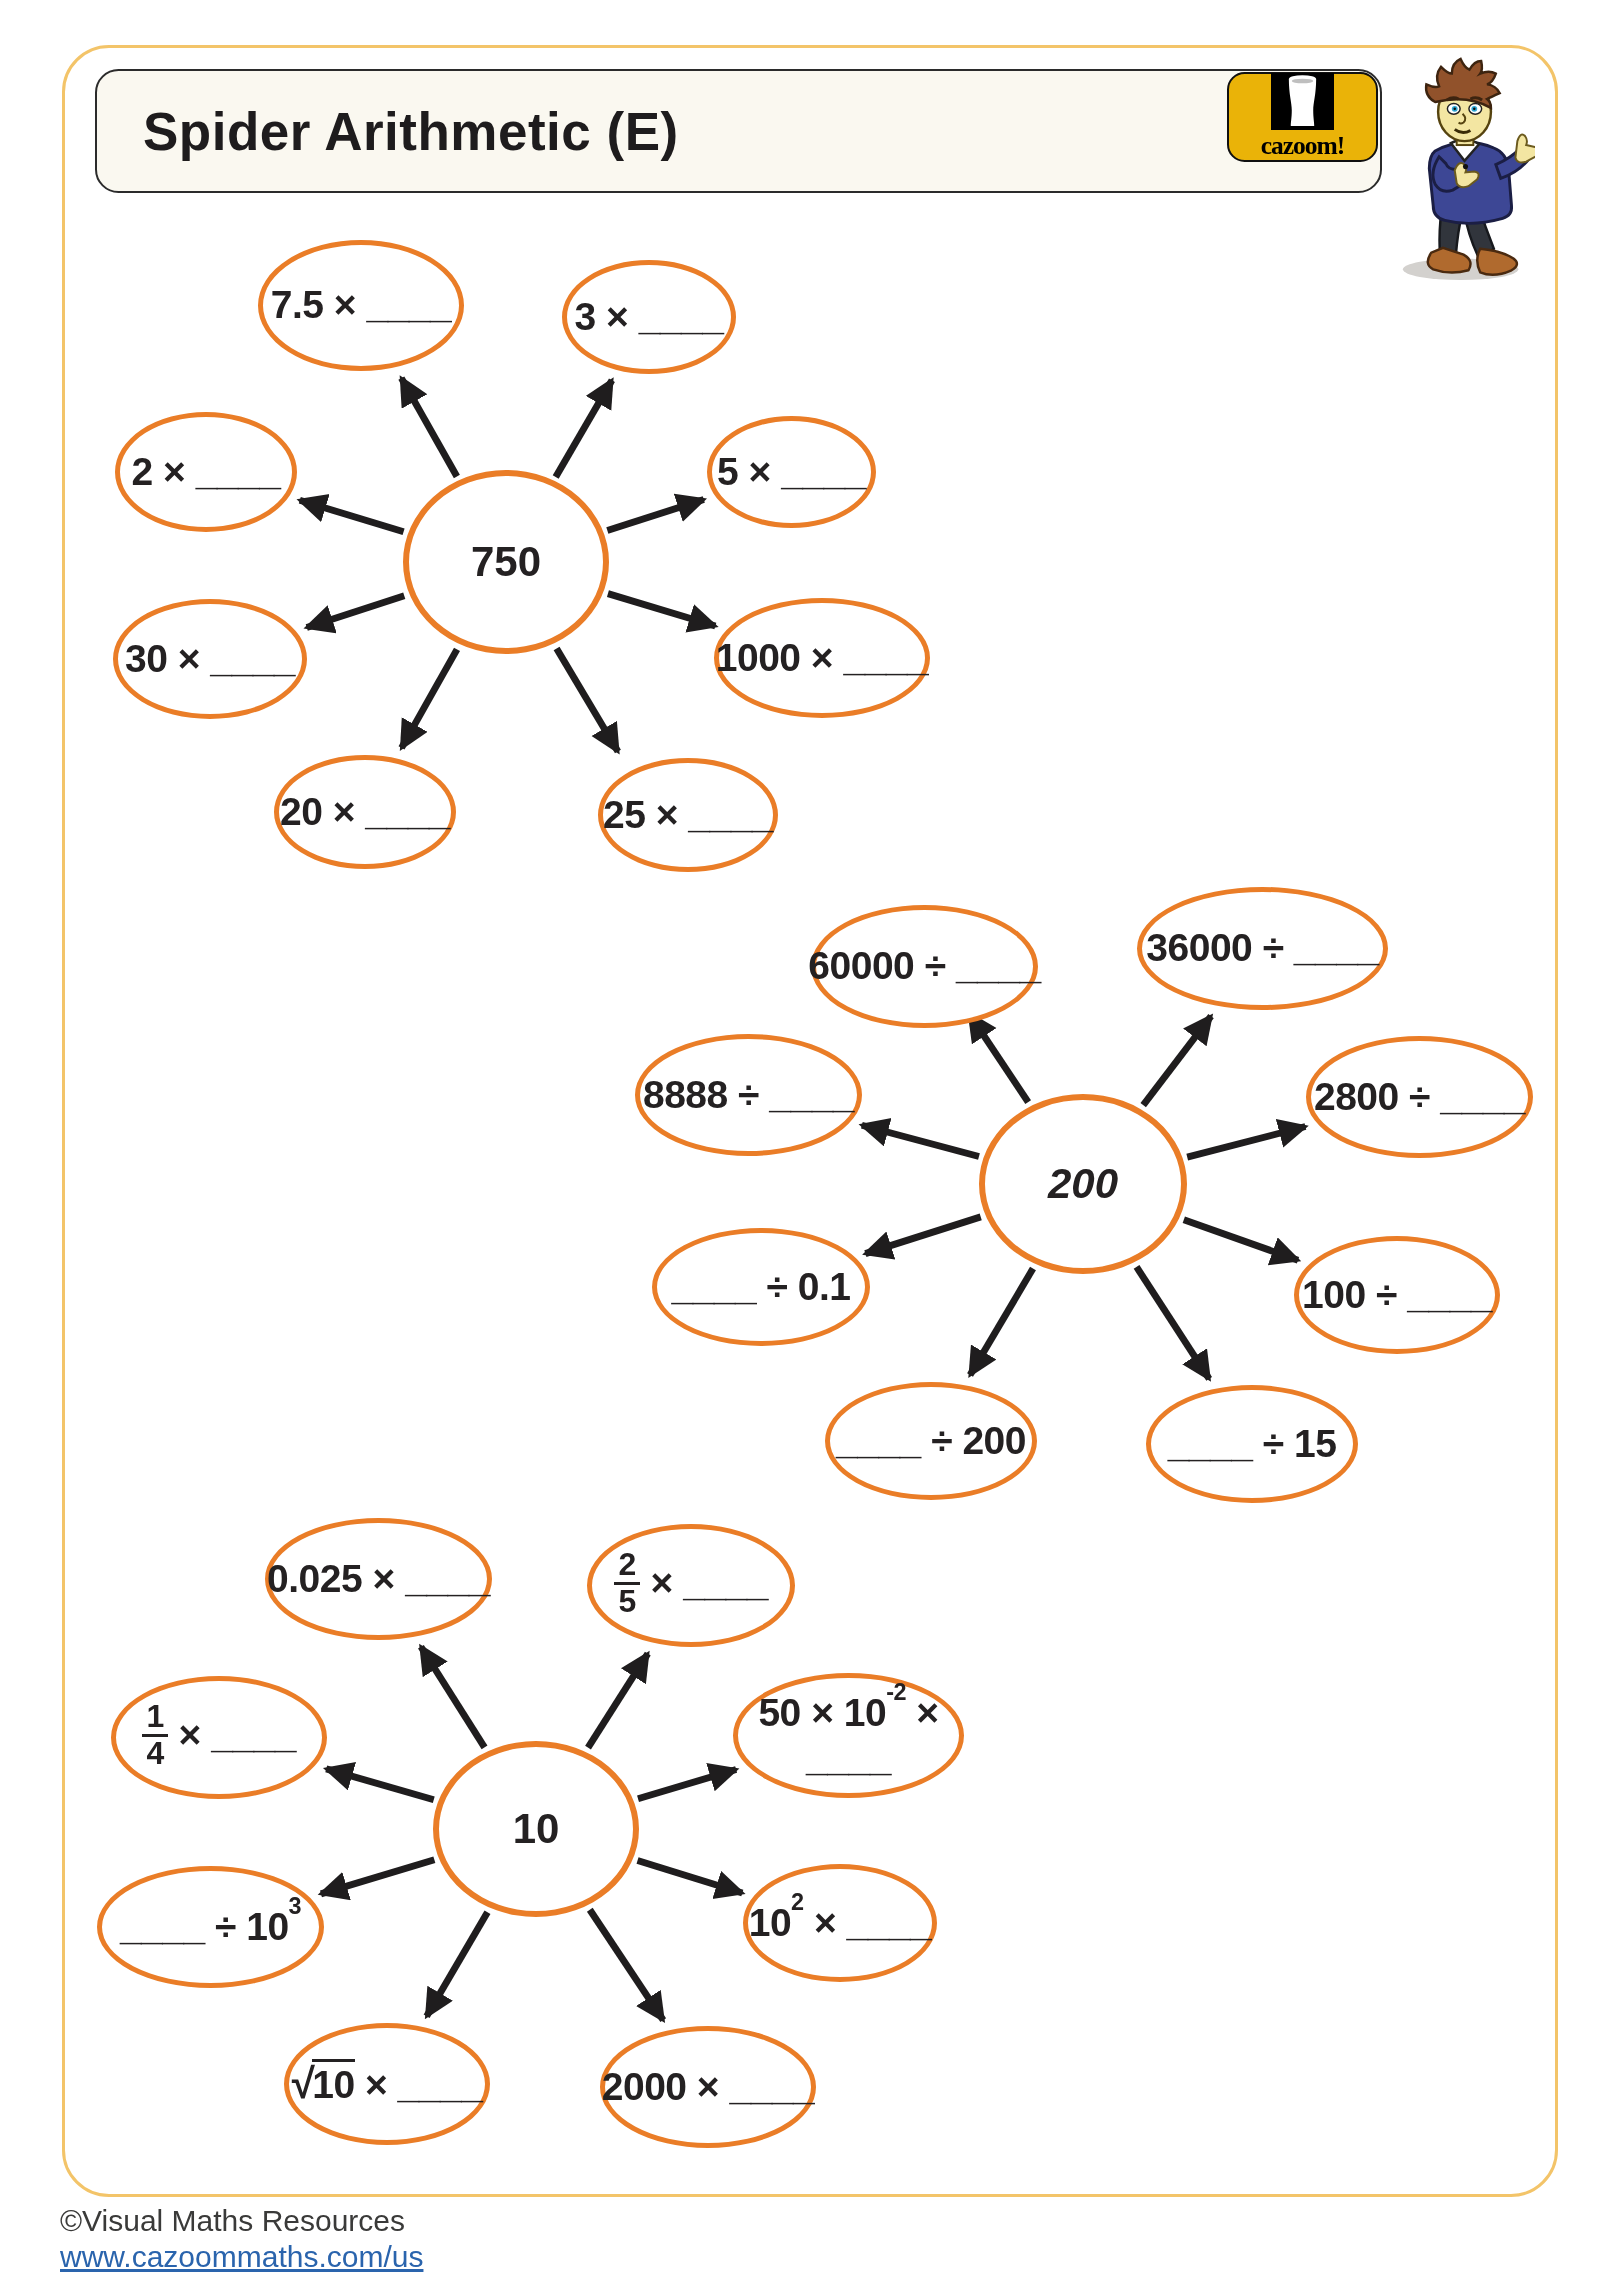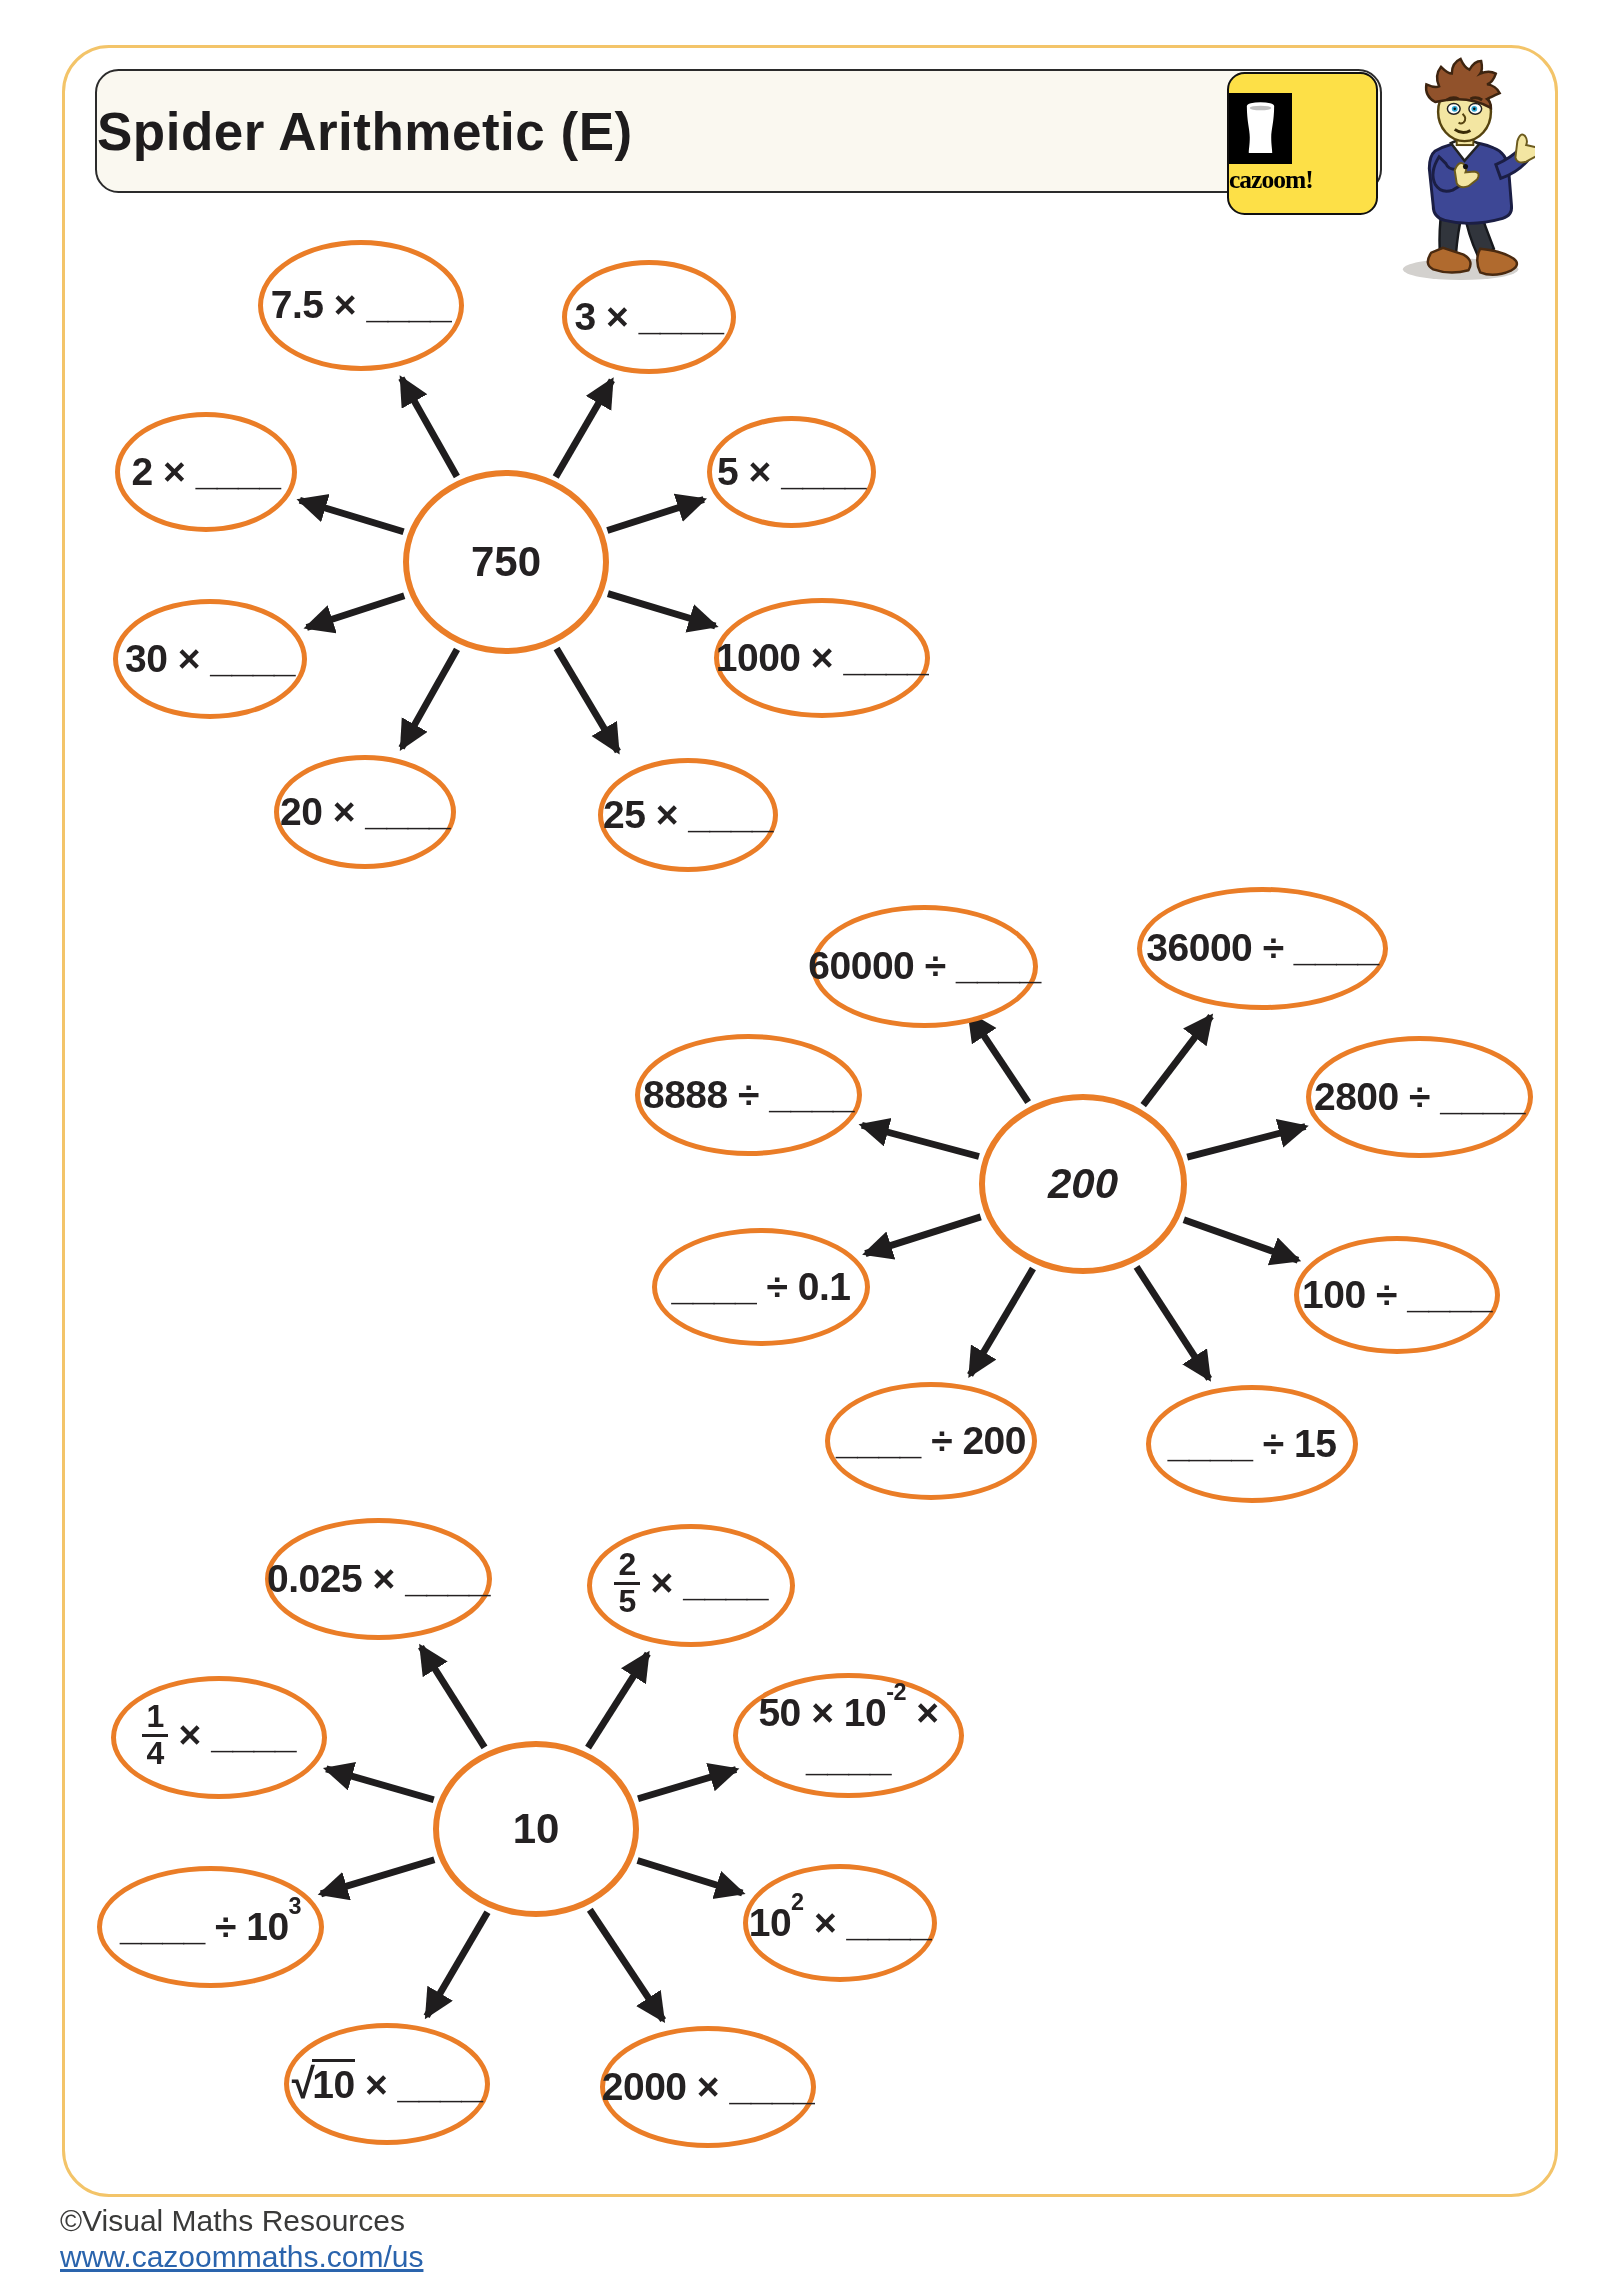"Spider Arithmetic (E)" .header-box { padding-left: none -> 46px }
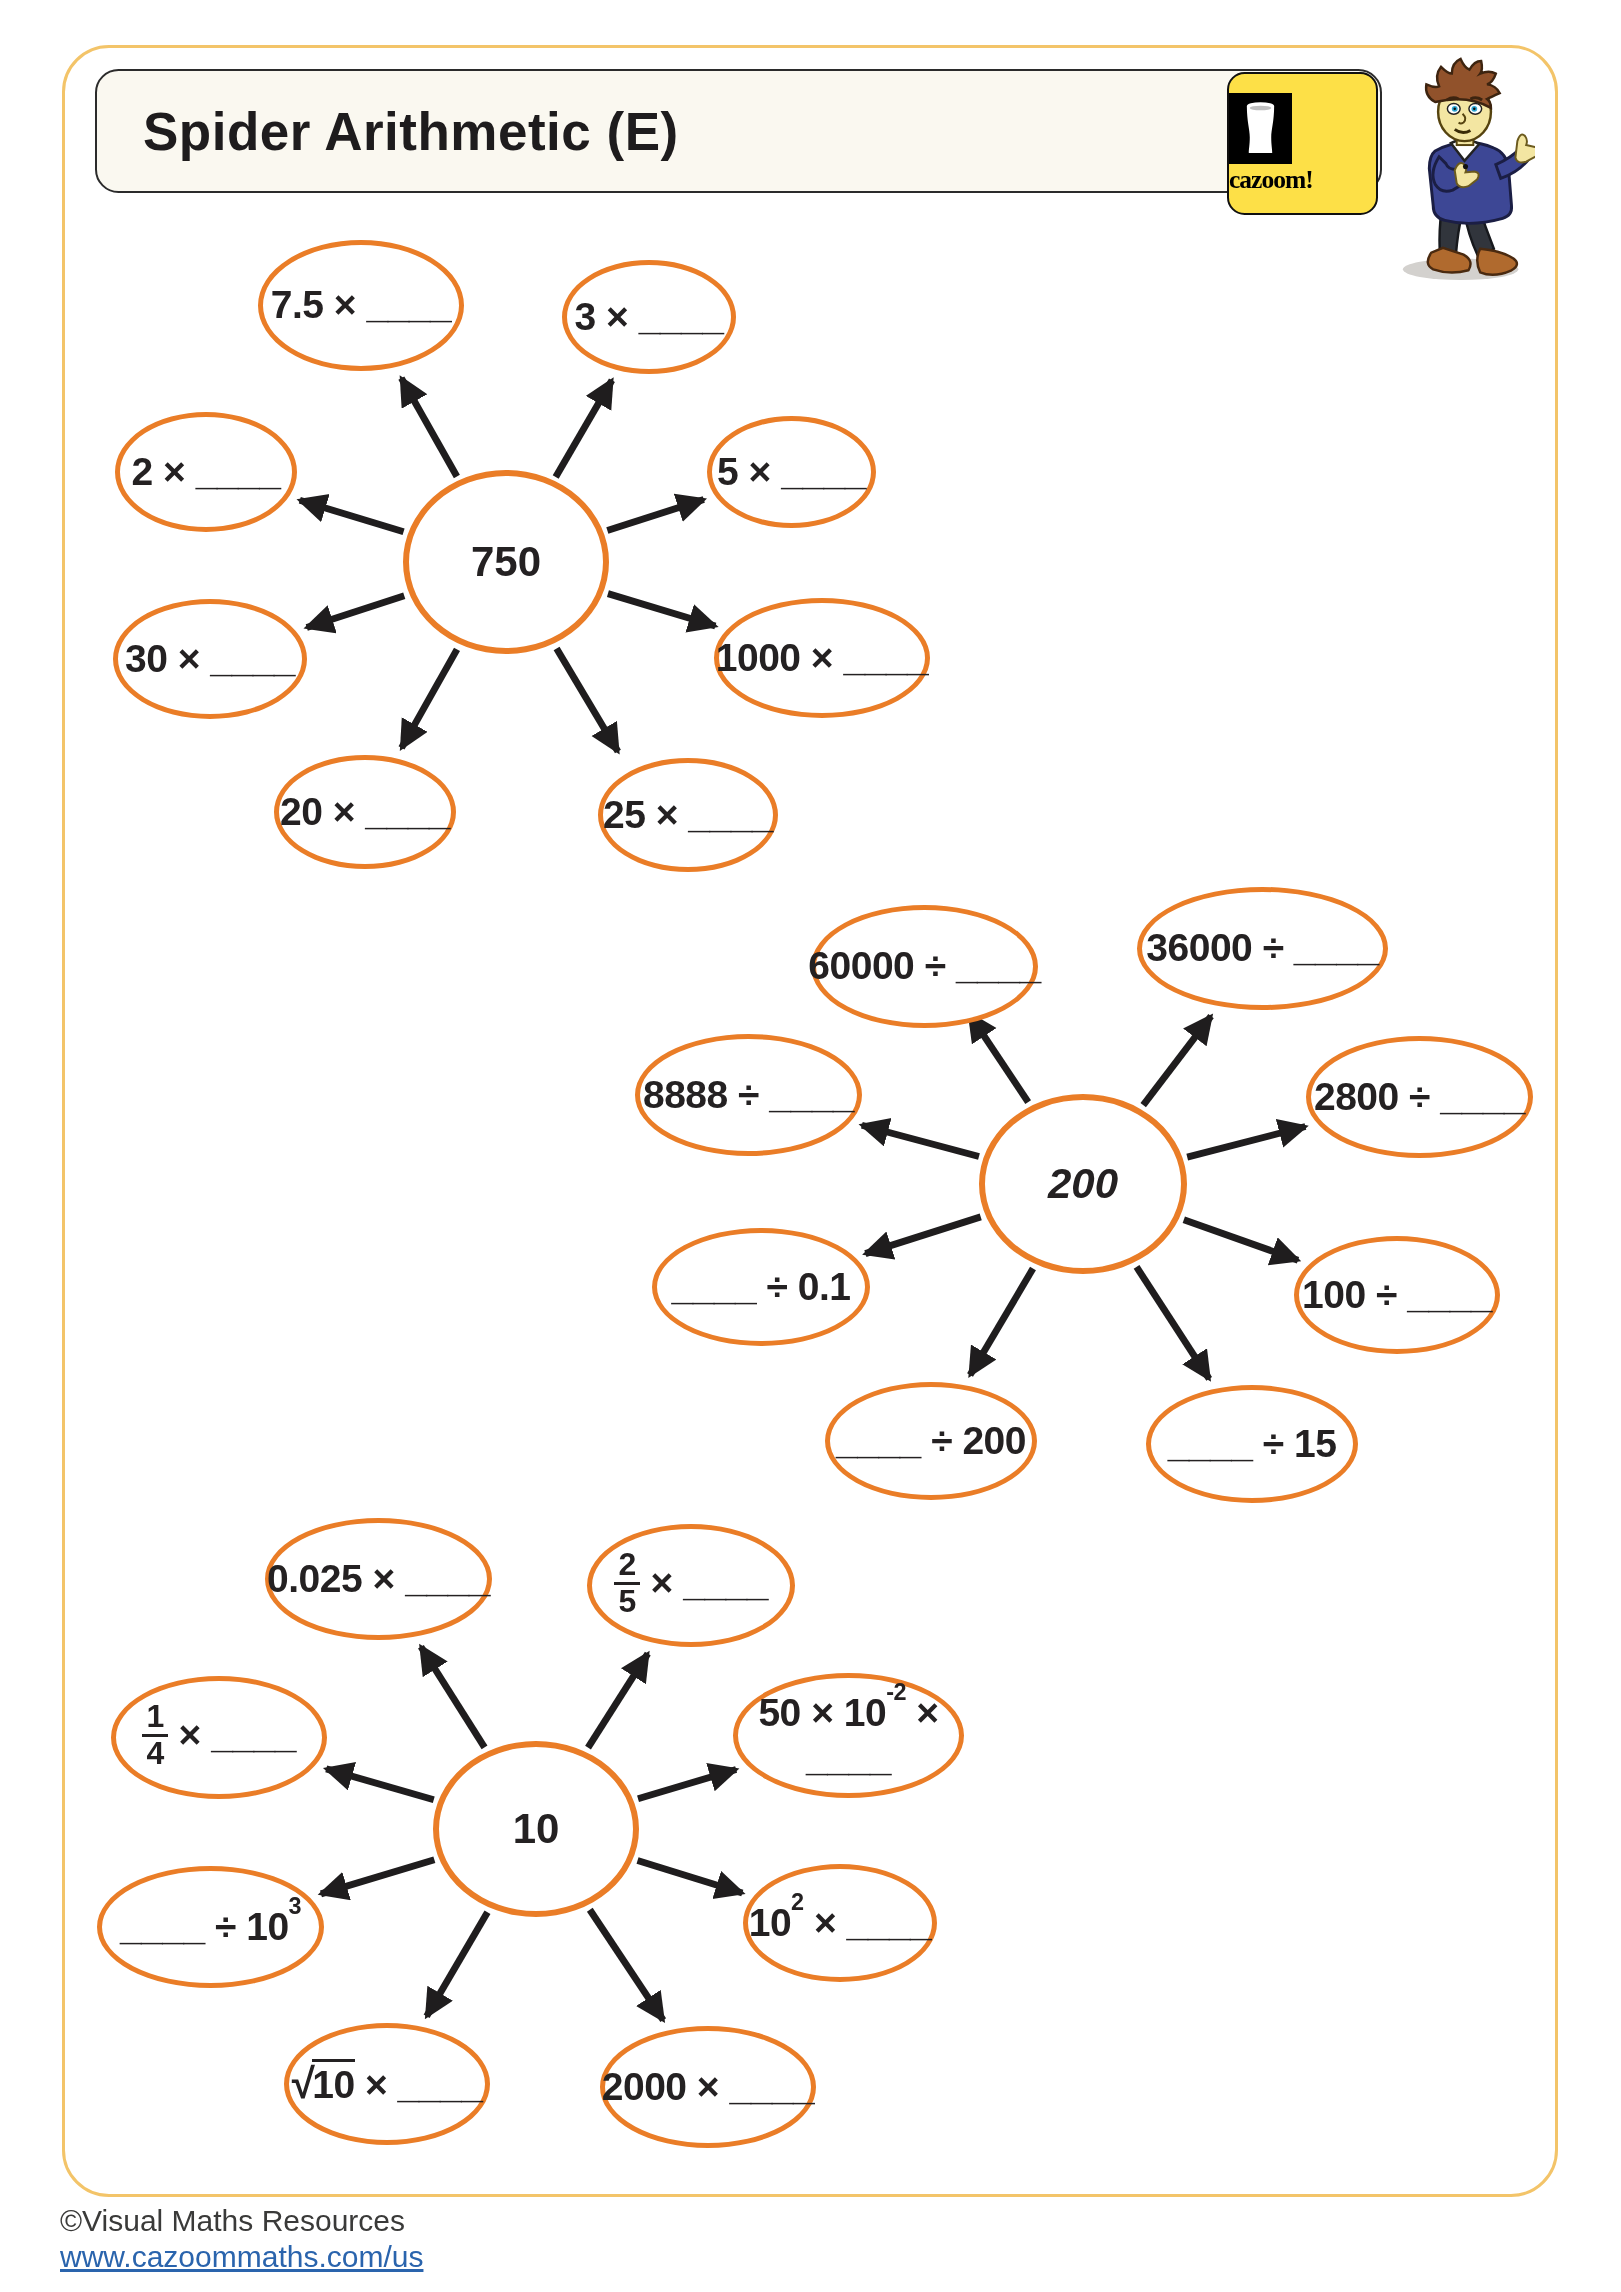"cazoom!" .logo-box { align-items: none -> center; background: #fde047 -> #eab308; height: 143px -> 90px }
